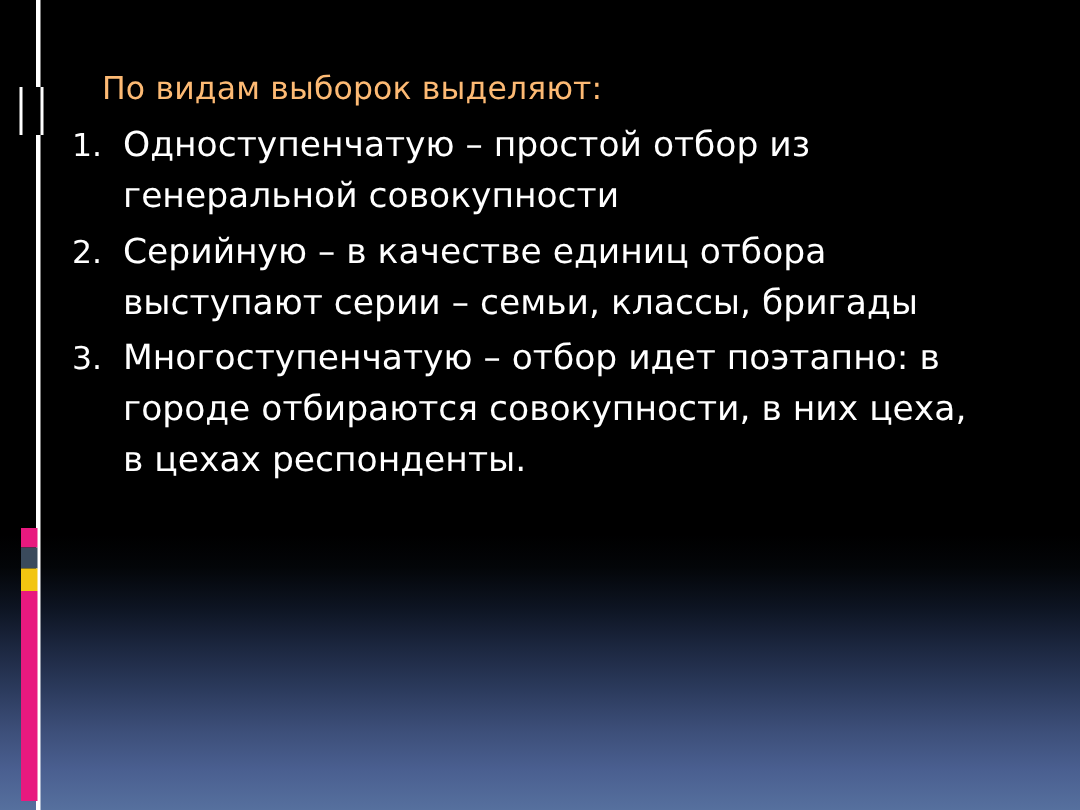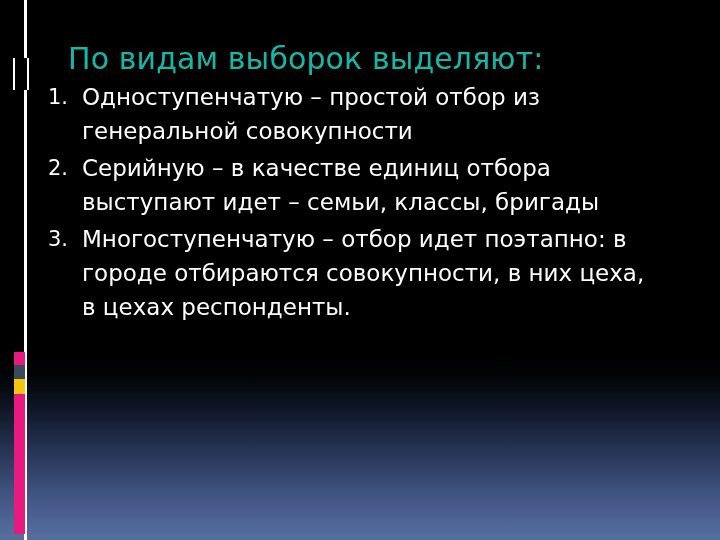"По видам выборок выделяют:" .lead-line { color: #14b8a6 -> #fdba74; font-size: 30px -> 21px }
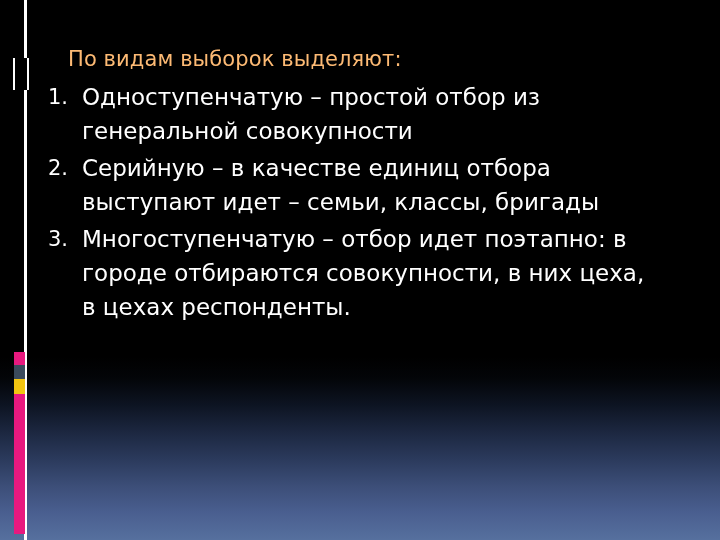"Серийную – в качестве единиц" span.li-text { text: идет -> серии }
